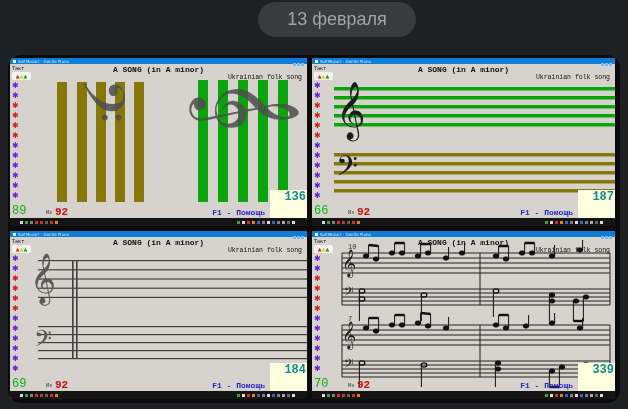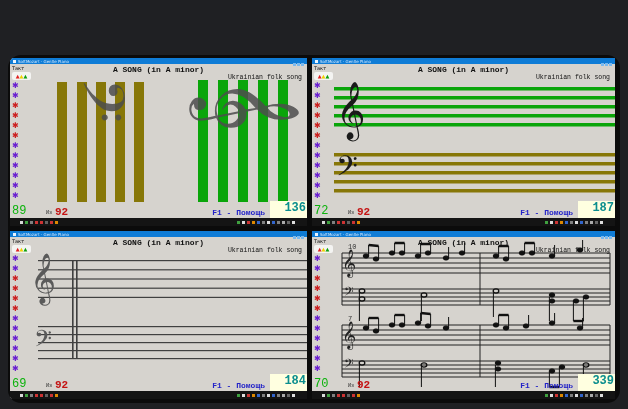"13 февраля" div.date-pill { html: none -> <div>13 февраля</div> }
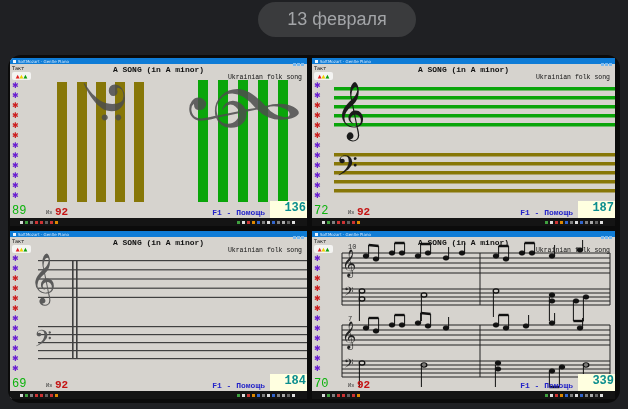"136" .score { height: 17px -> 28px }
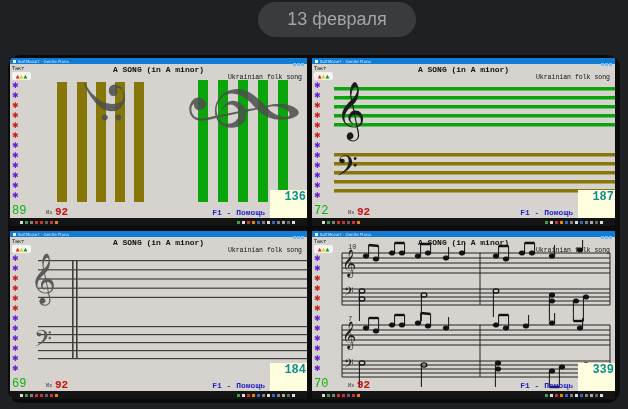"72" span.cur { text: 72 -> 66 }
